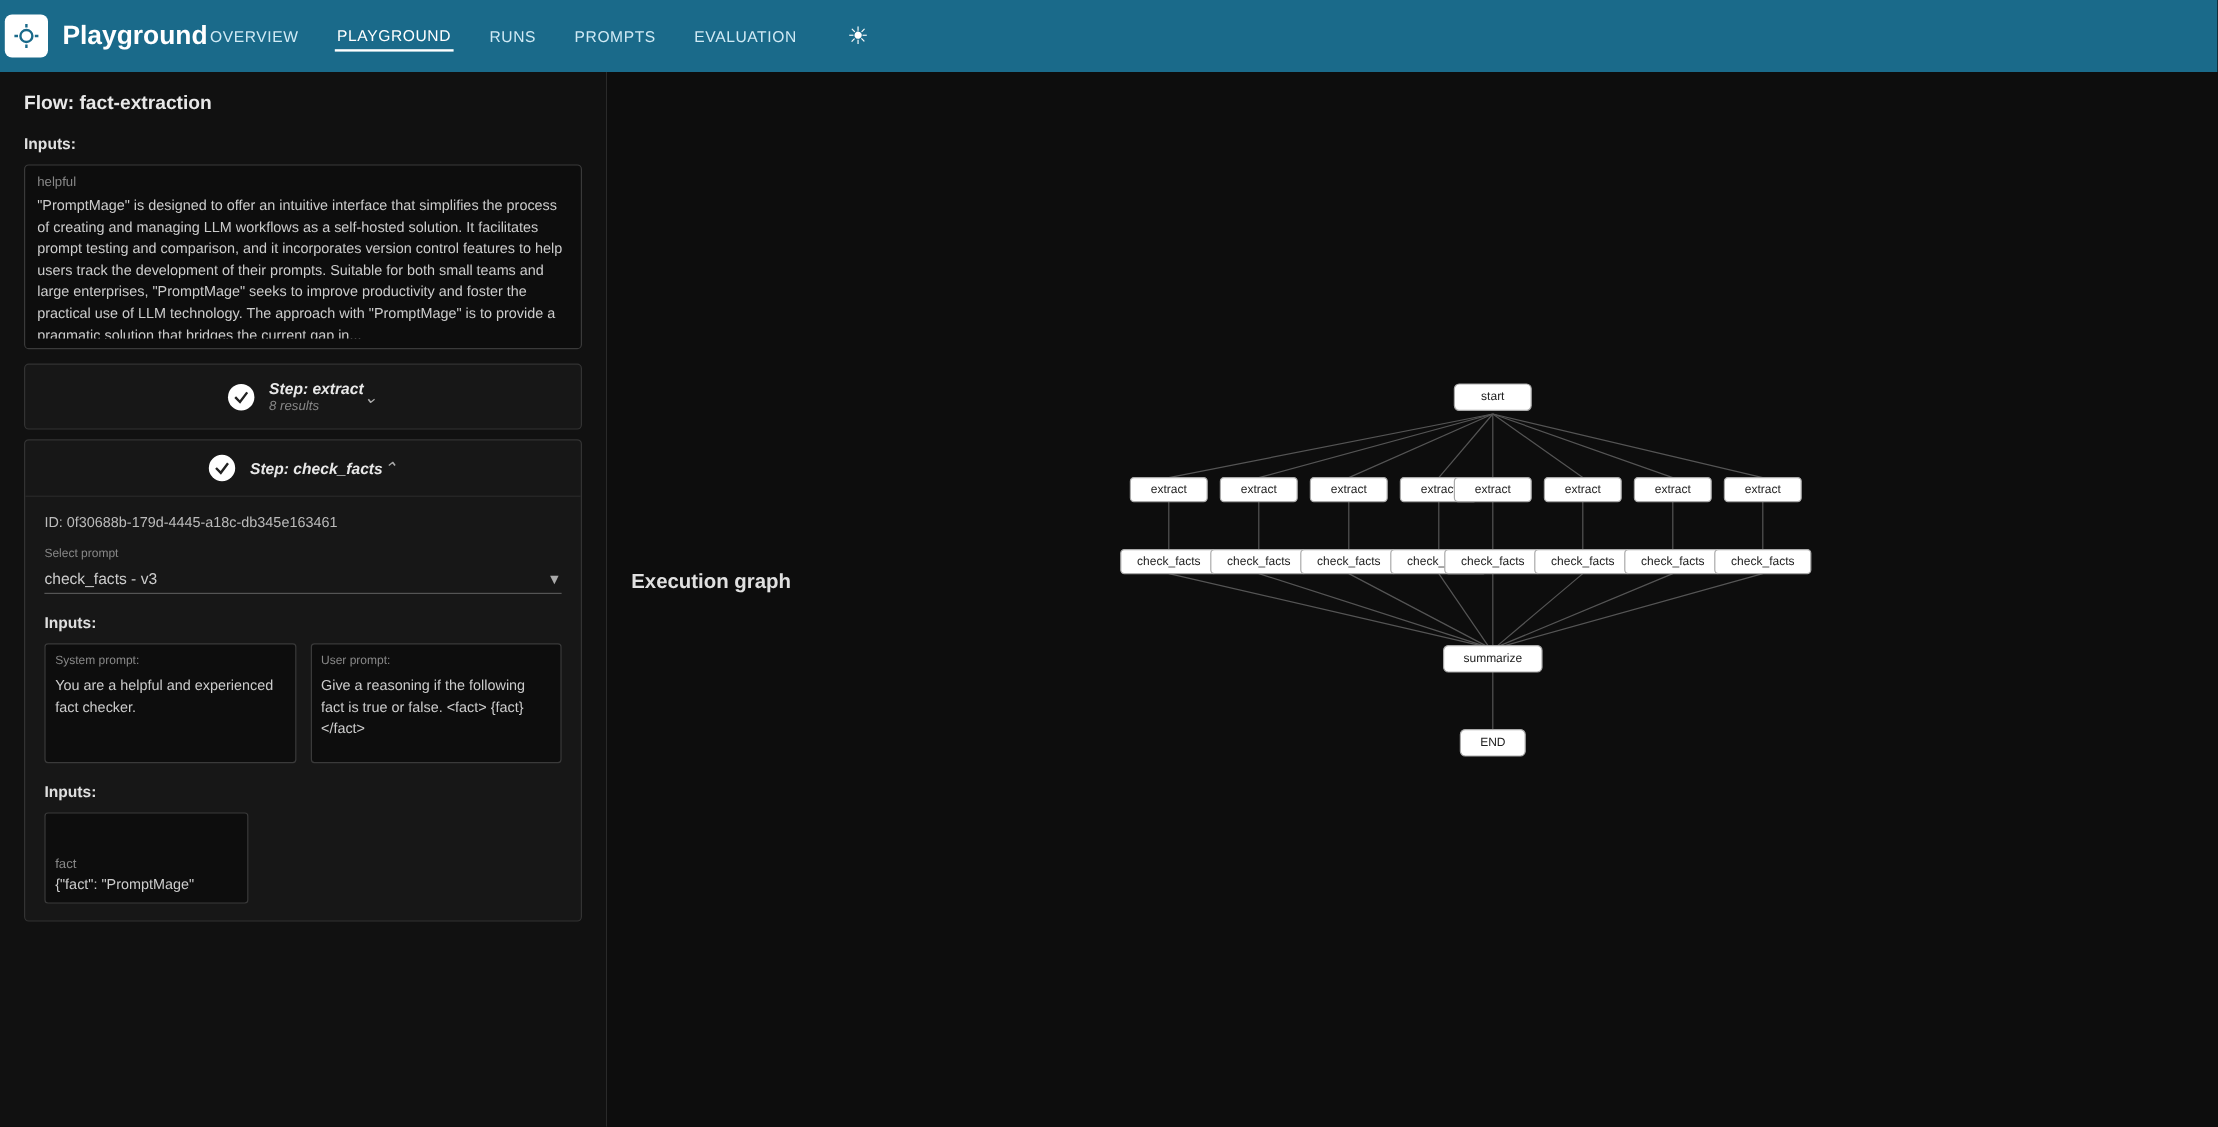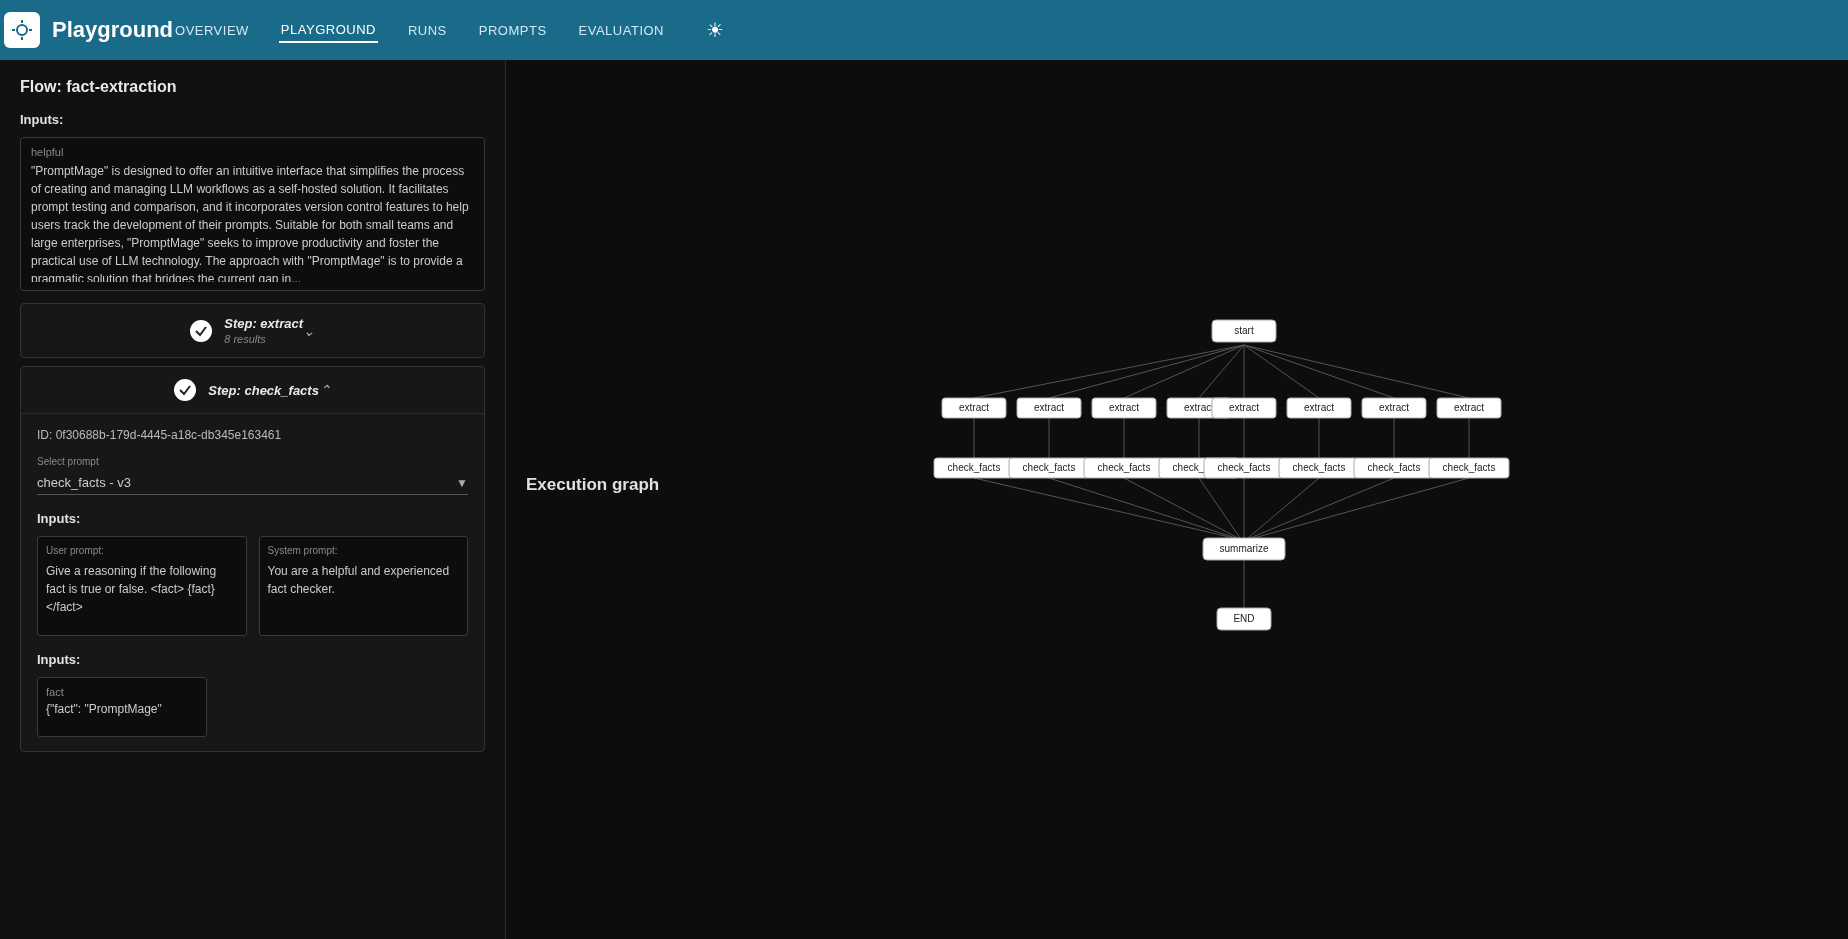"User prompt:" div.prompt-box { order: before "System prompt:" -> after "System prompt:" }
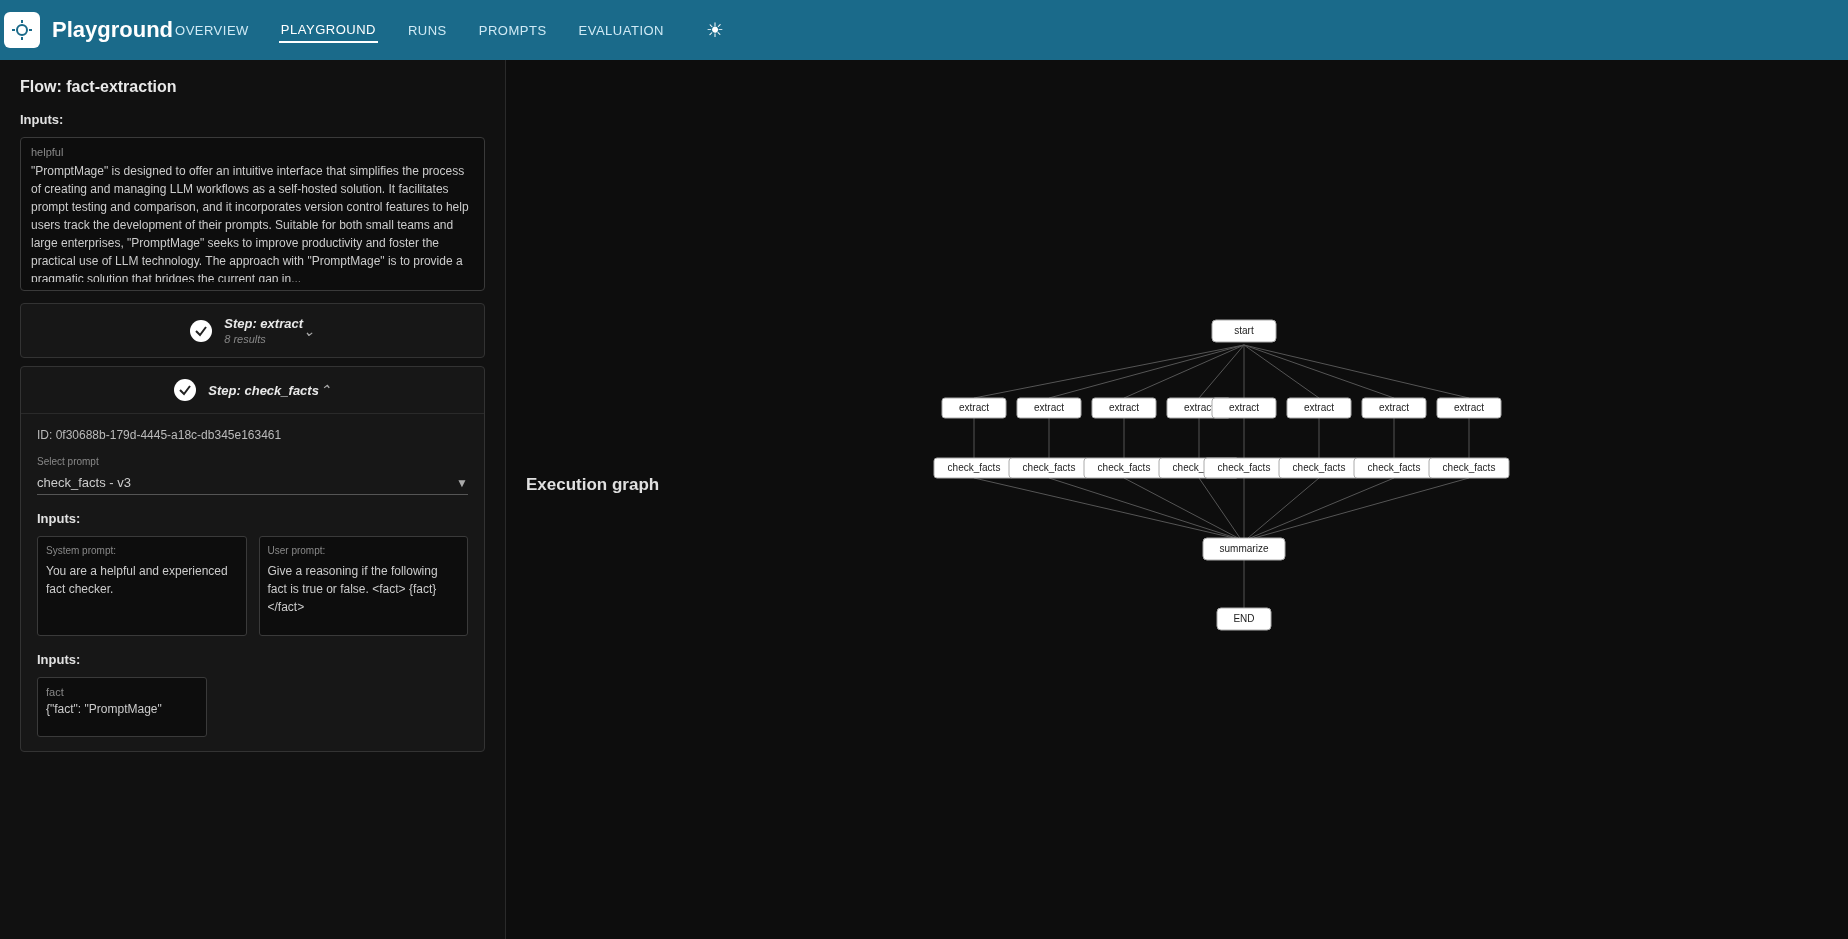"fact" .input-box-label { margin-top: none -> 28px }
